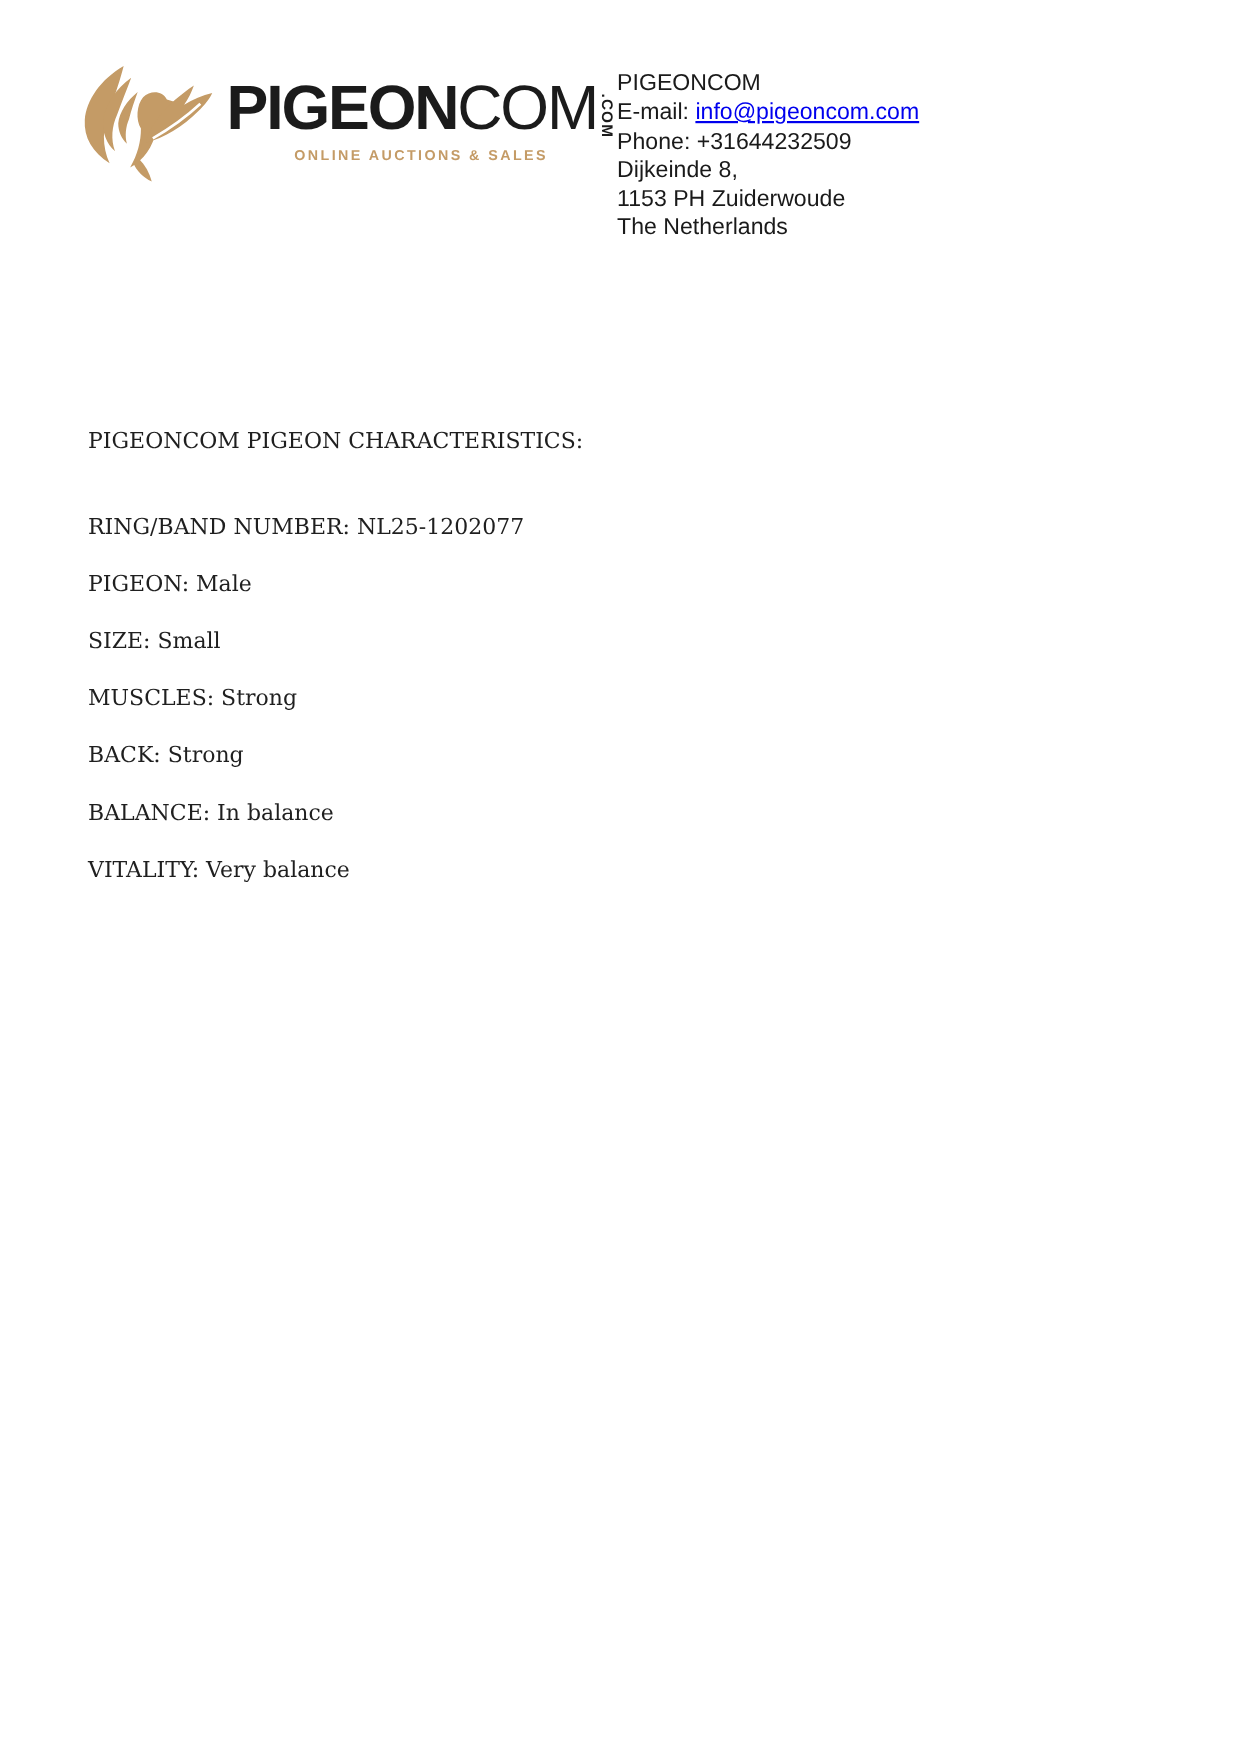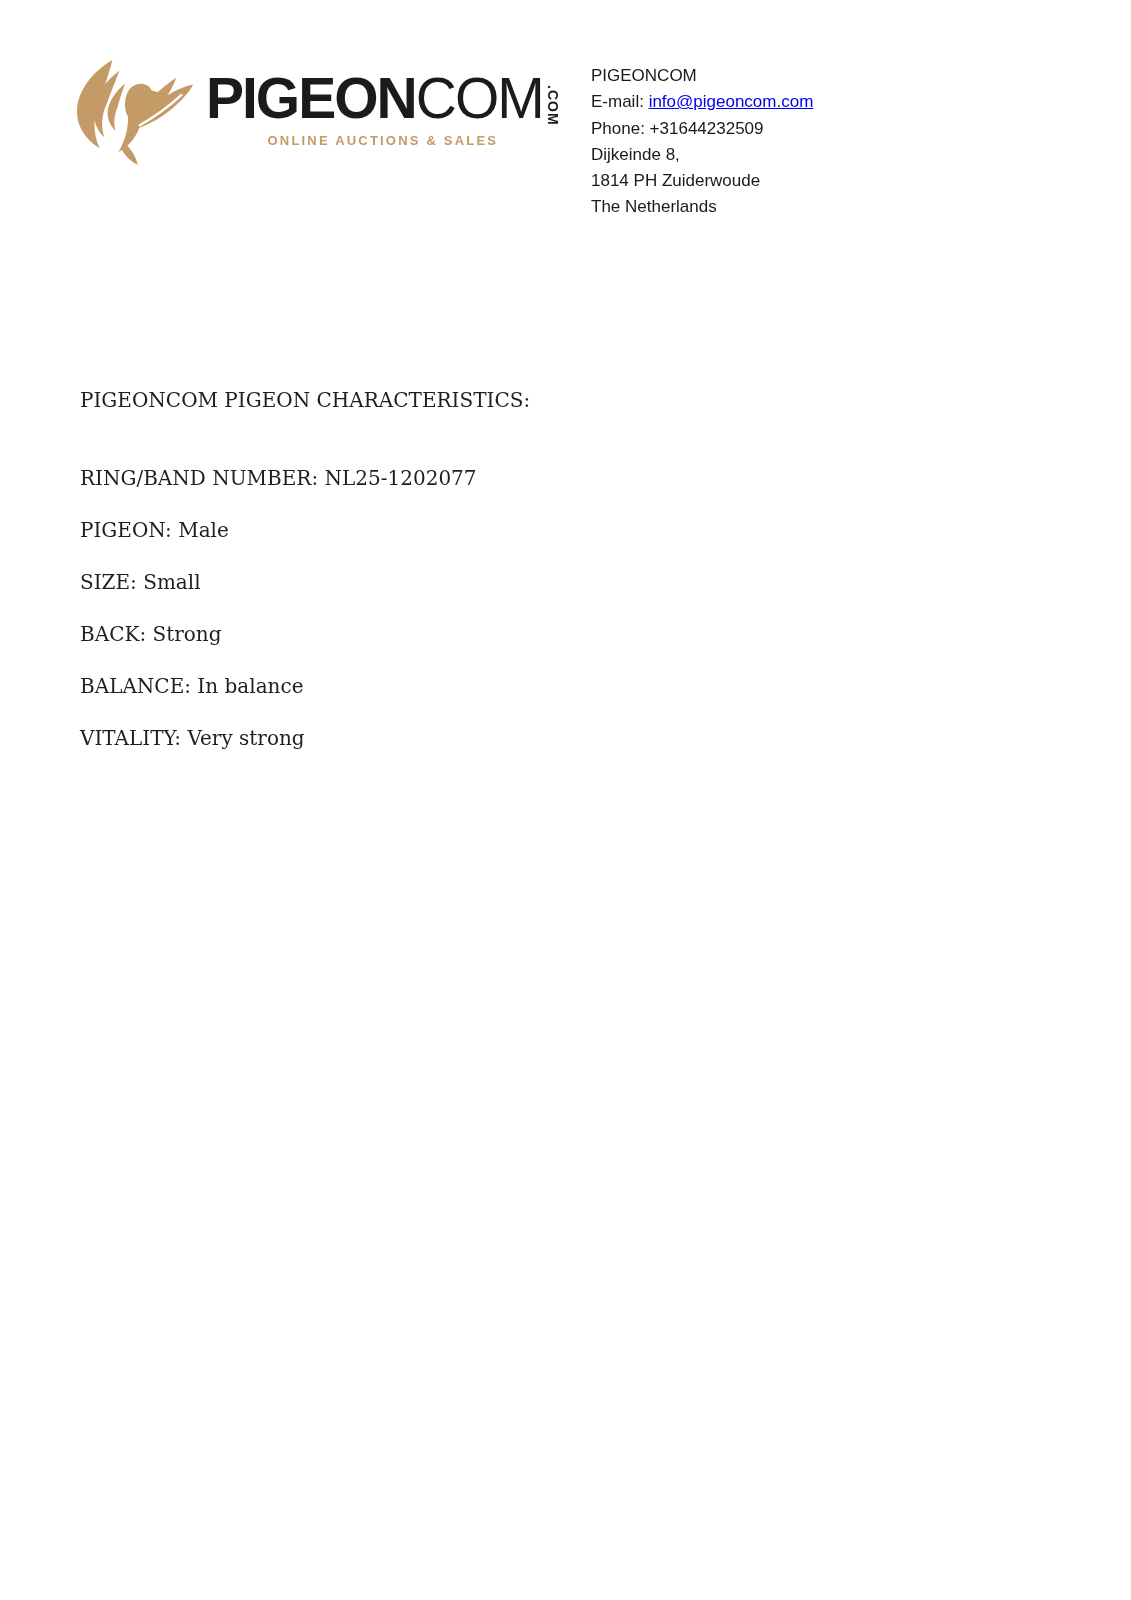"PIGEONCOM" .contact { font-size: 17px -> 21px; left: 591px -> 561px }
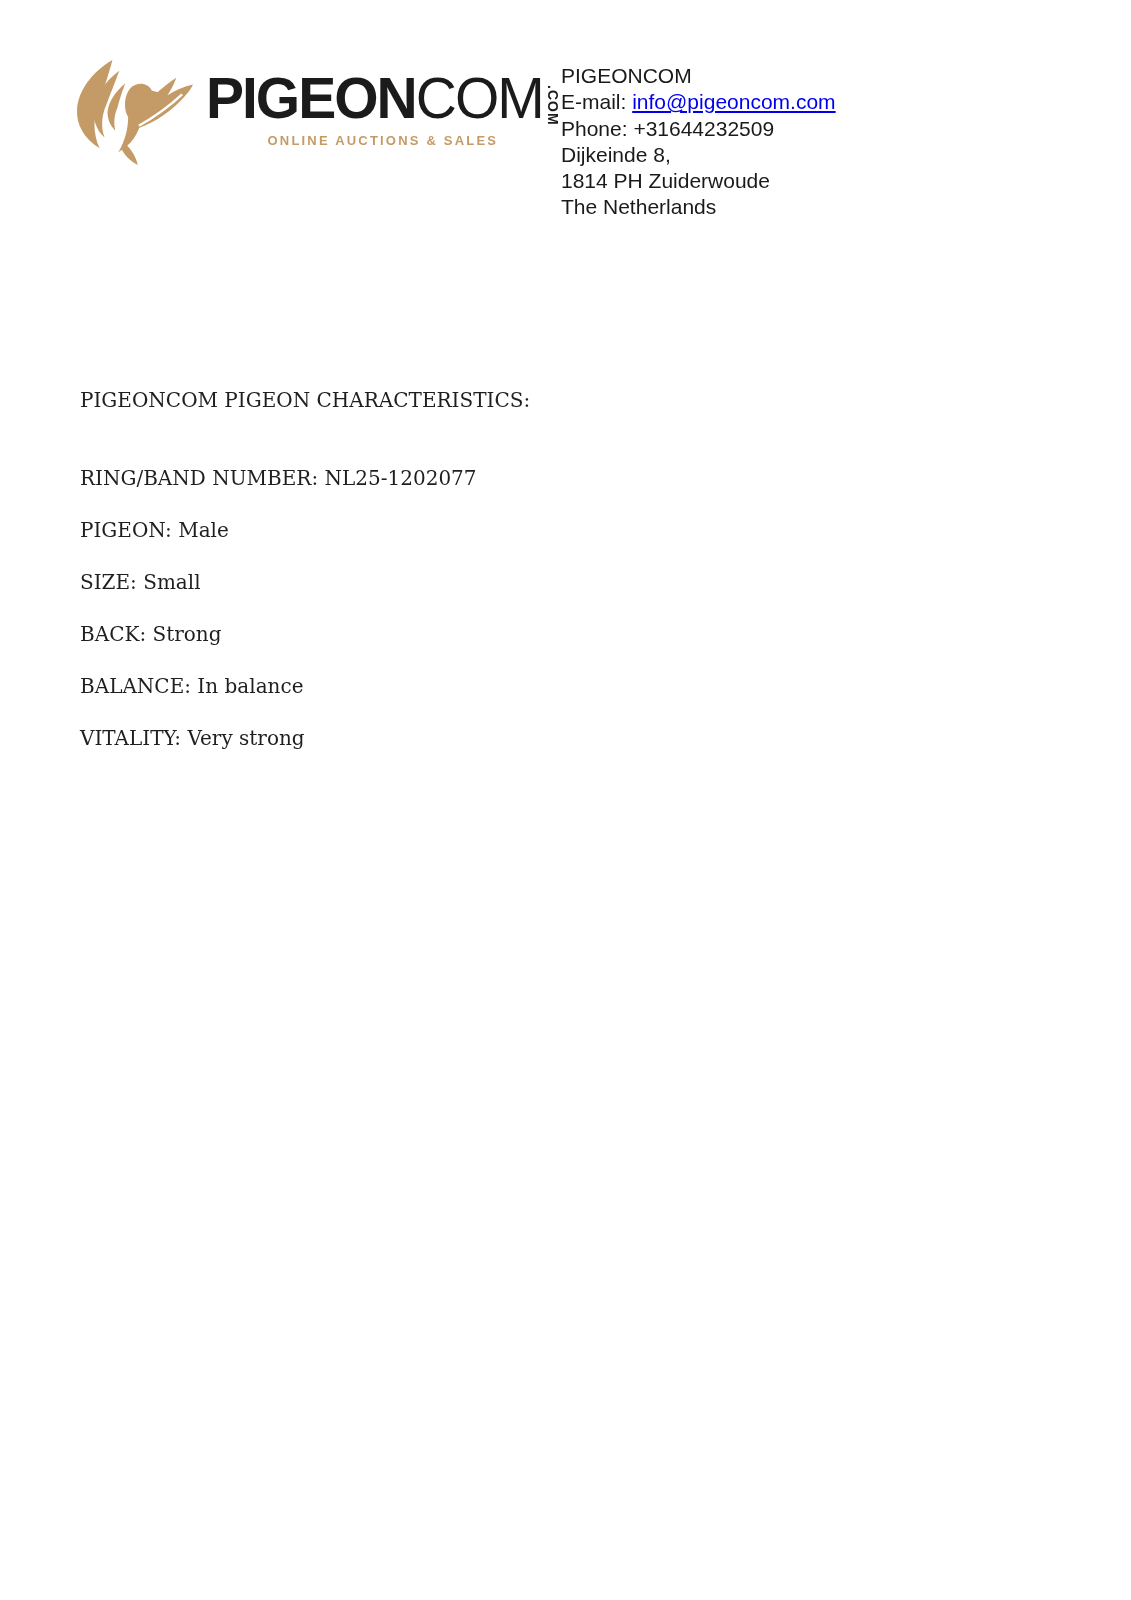"1814 PH Zuiderwoude" div { text: 1814 -> 1153 }
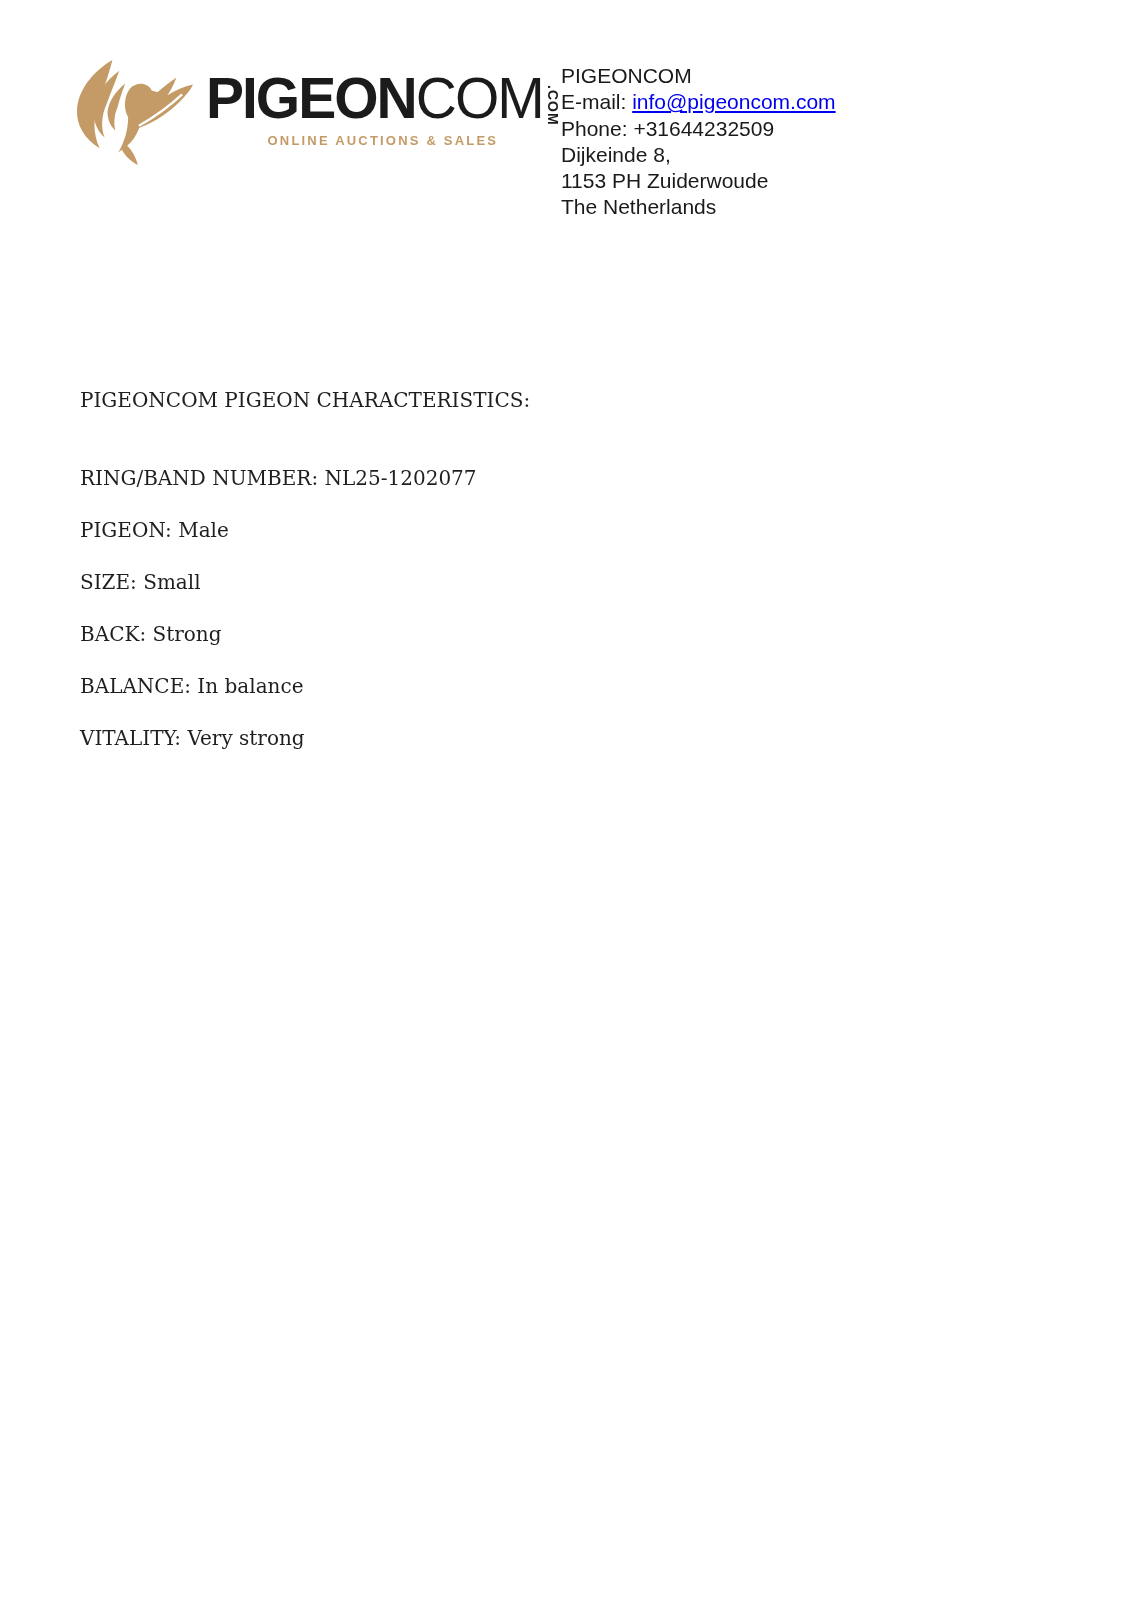"MUSCLES: Strong" p.char-line { html: none -> <p>MUSCLES: Strong</p> }
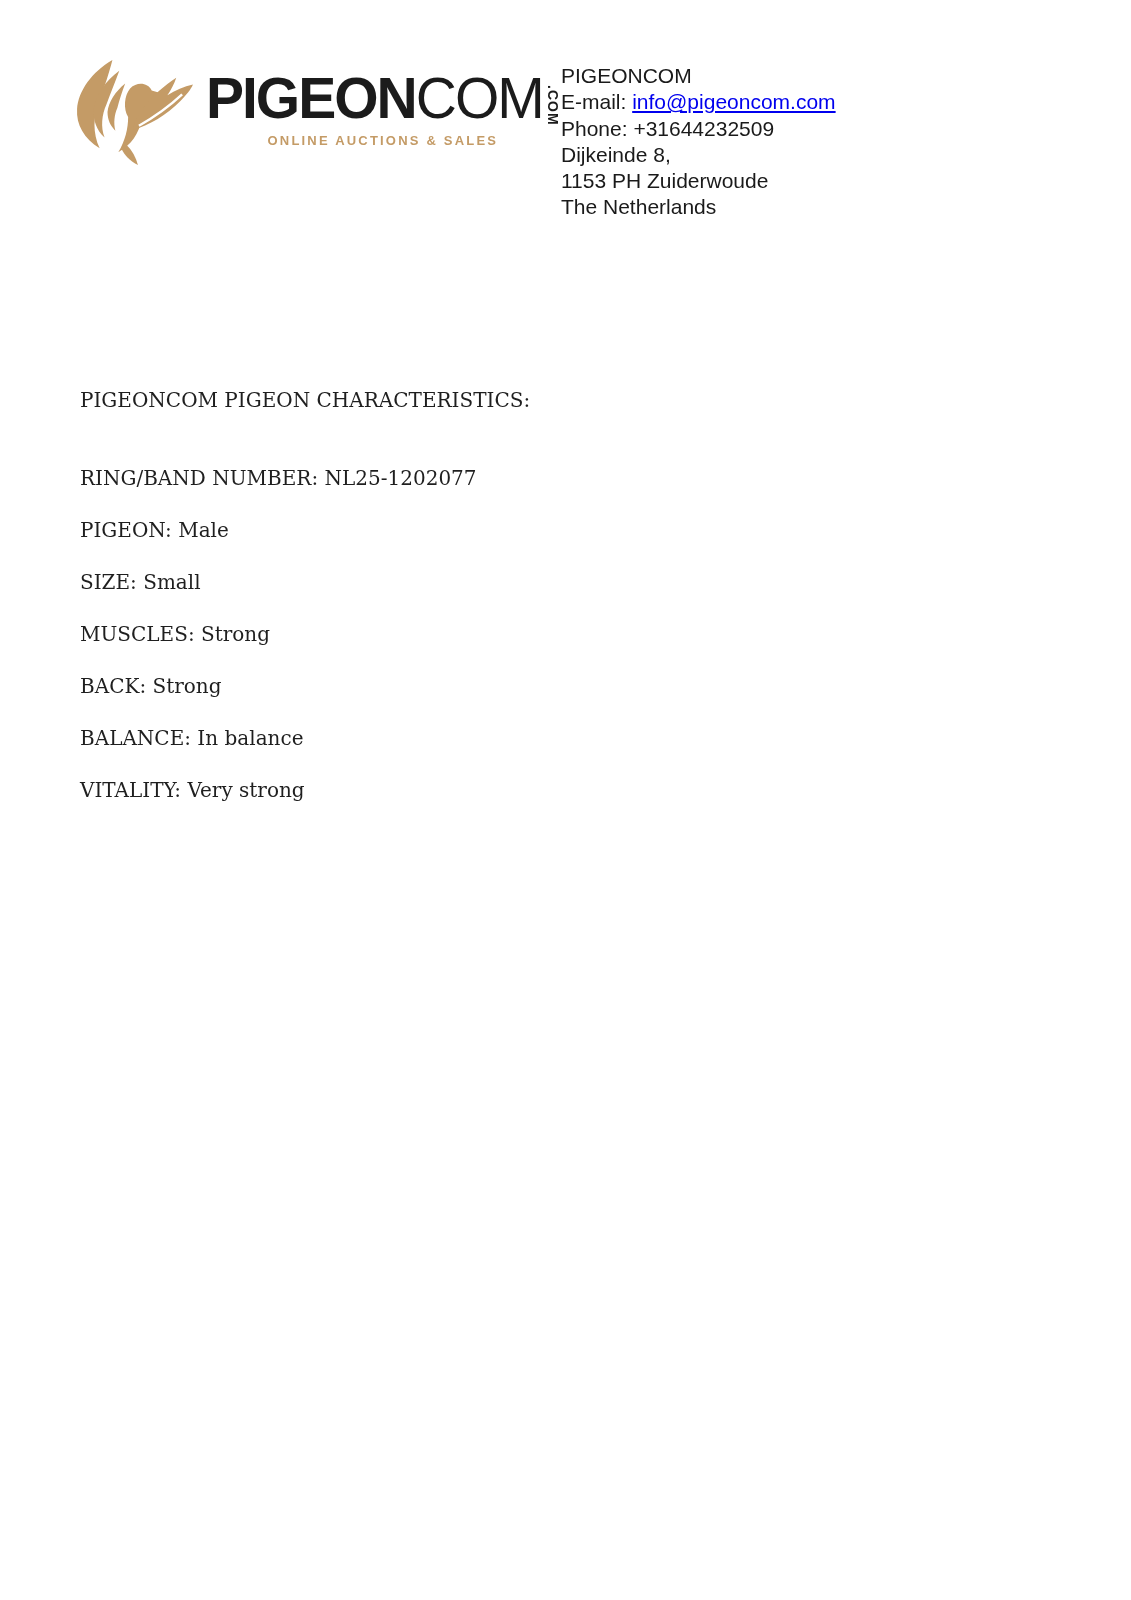"VITALITY: Very strong" p.char-line { text: strong -> balance }
